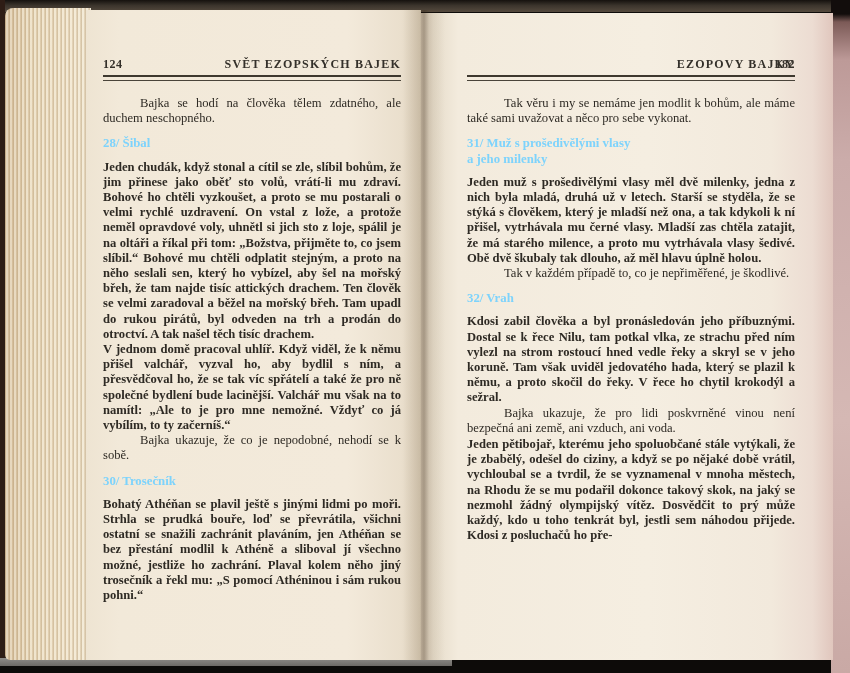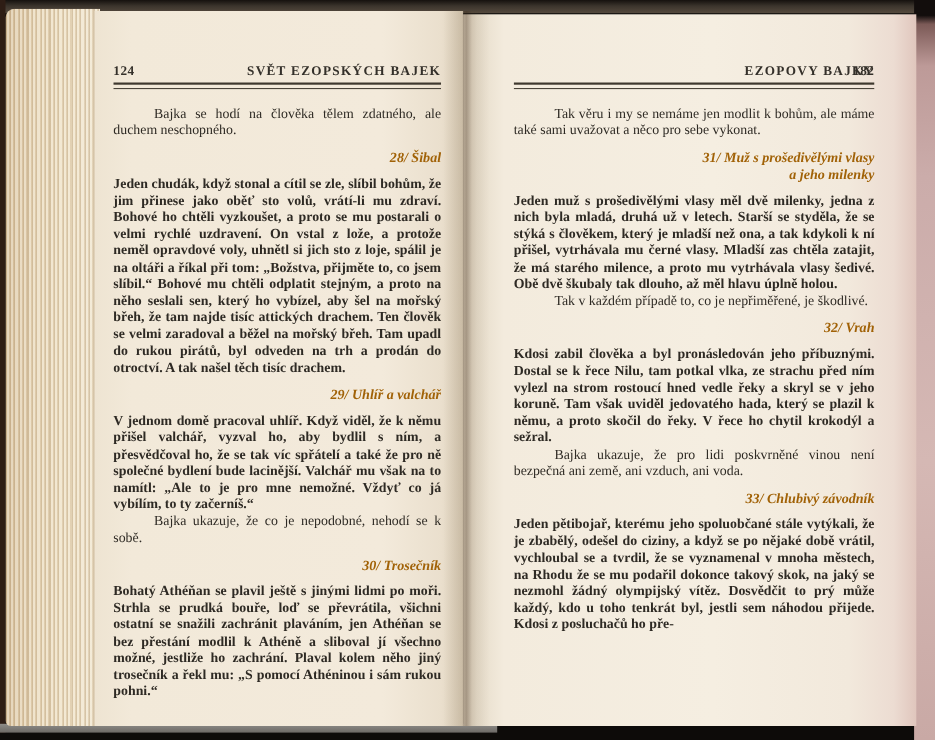"28/ Šibal" .heading { color: #a16207 -> #7dd3fc; font-style: italic -> none; text-align: right -> left }
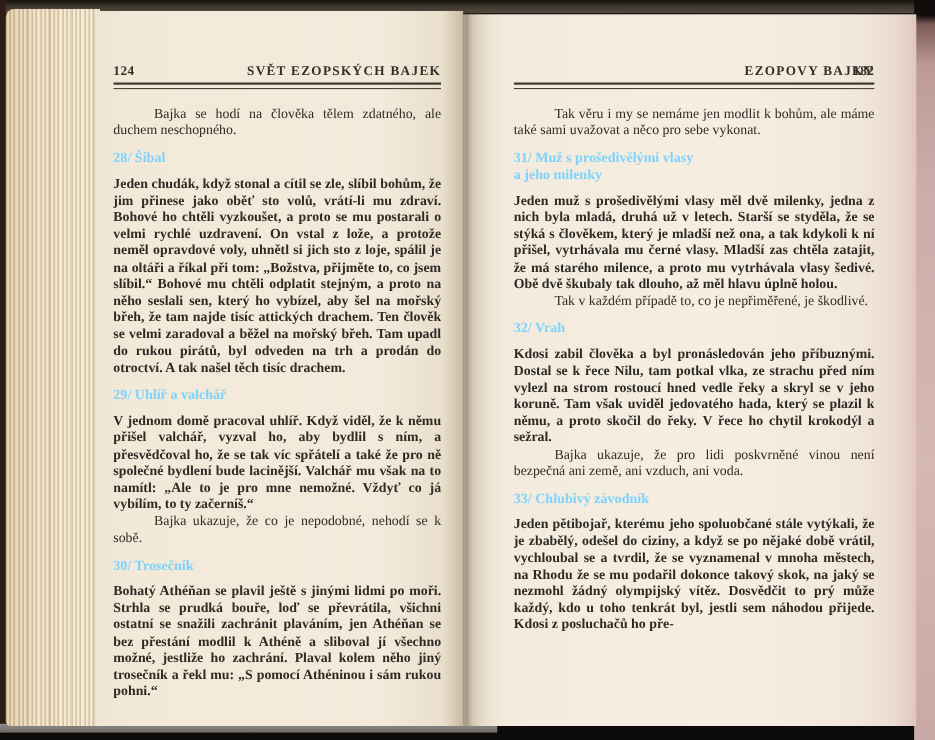"29/ Uhlíř a valchář" h3.heading { html: <h3>29/ Uhlíř a valchář</h3> -> none }
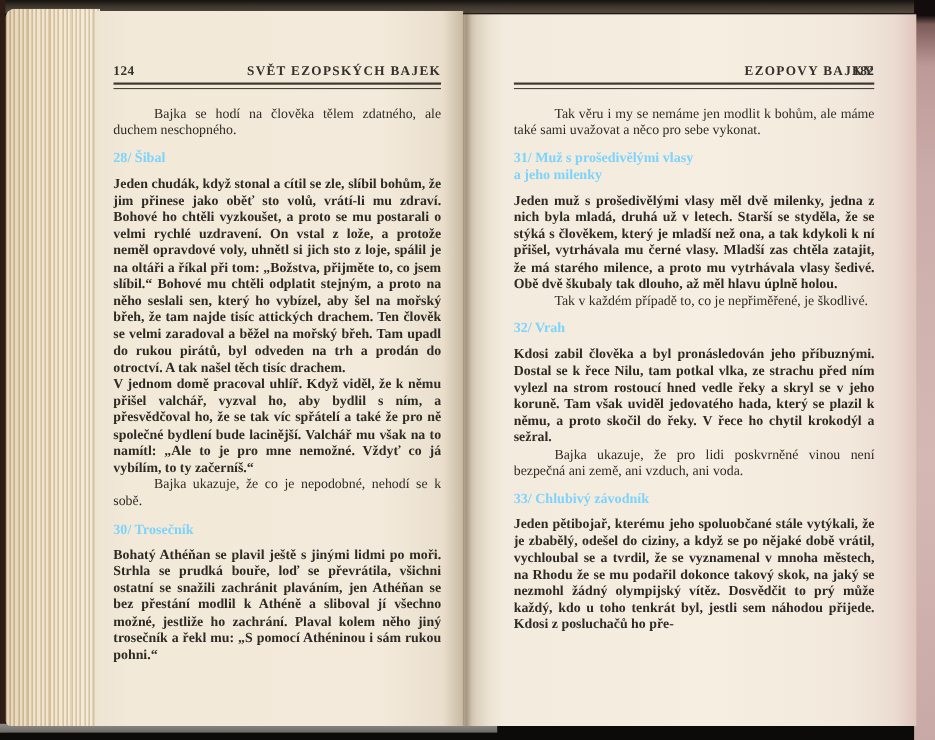"33/ Chlubivý závodník" h3.heading { html: <h3>33/ Chlubivý závodník</h3> -> none }
